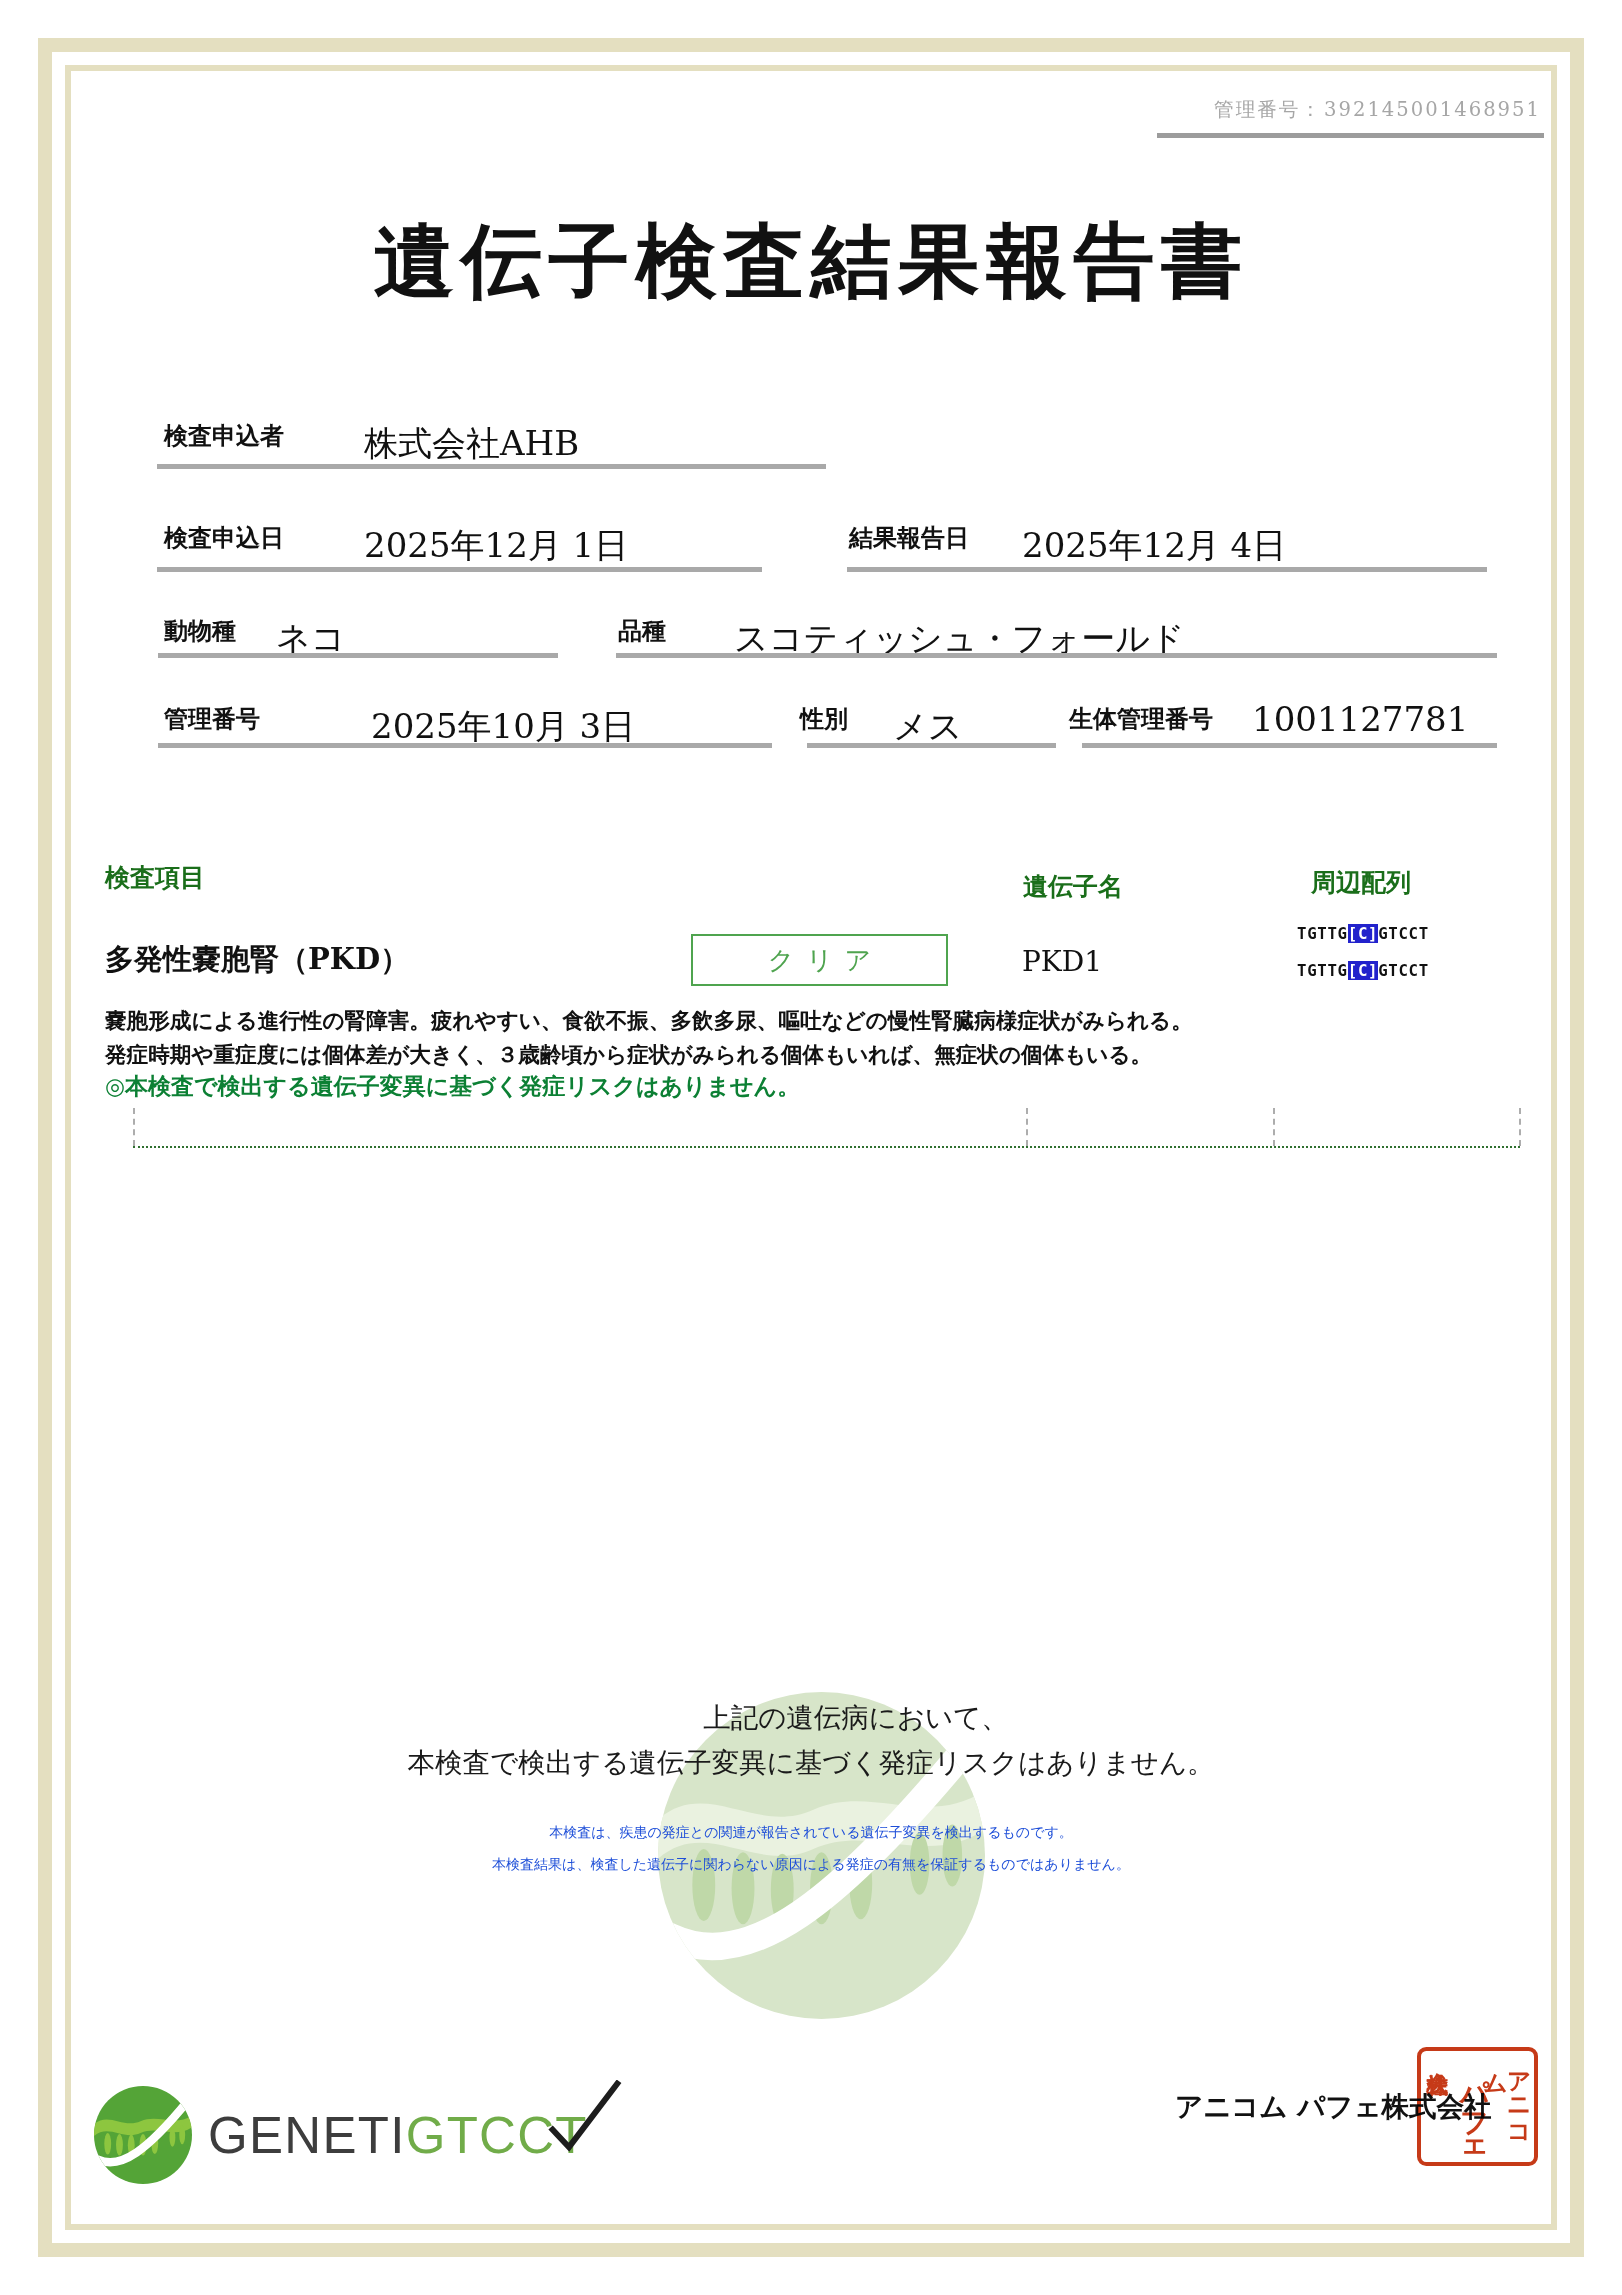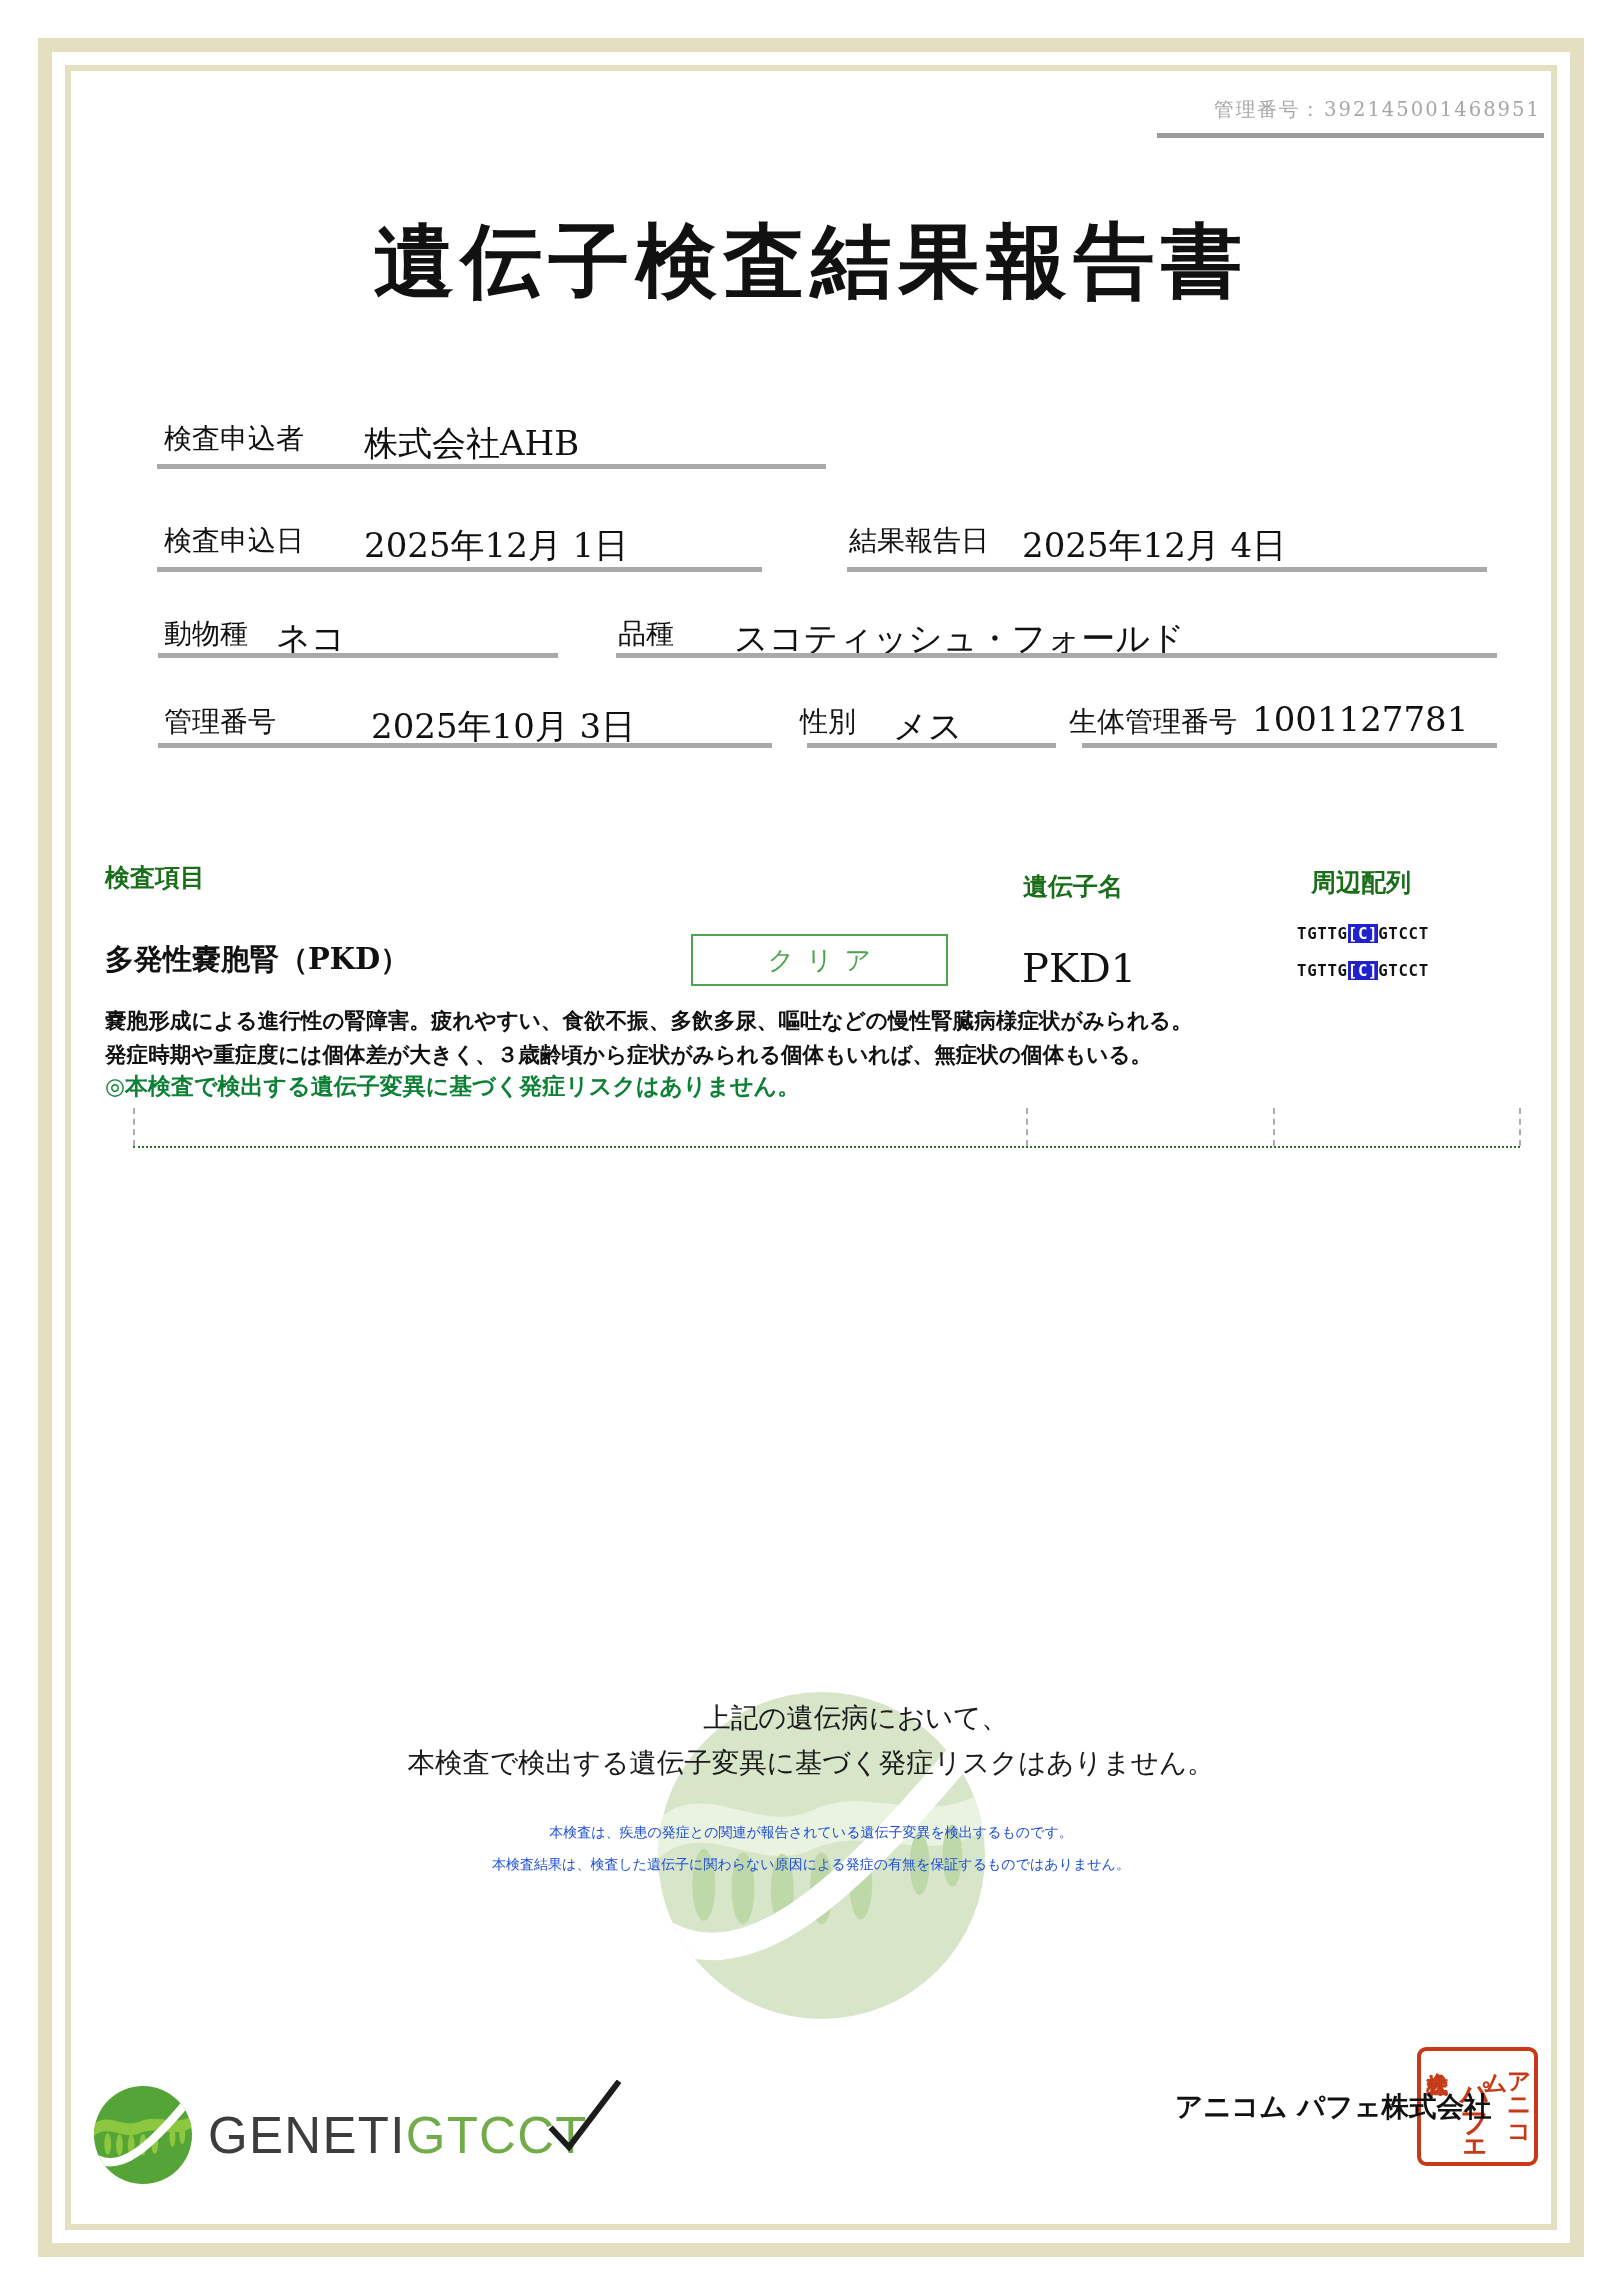"検査申込者" .flabel { font-size: 28px -> 24px; font-weight: normal -> bold }
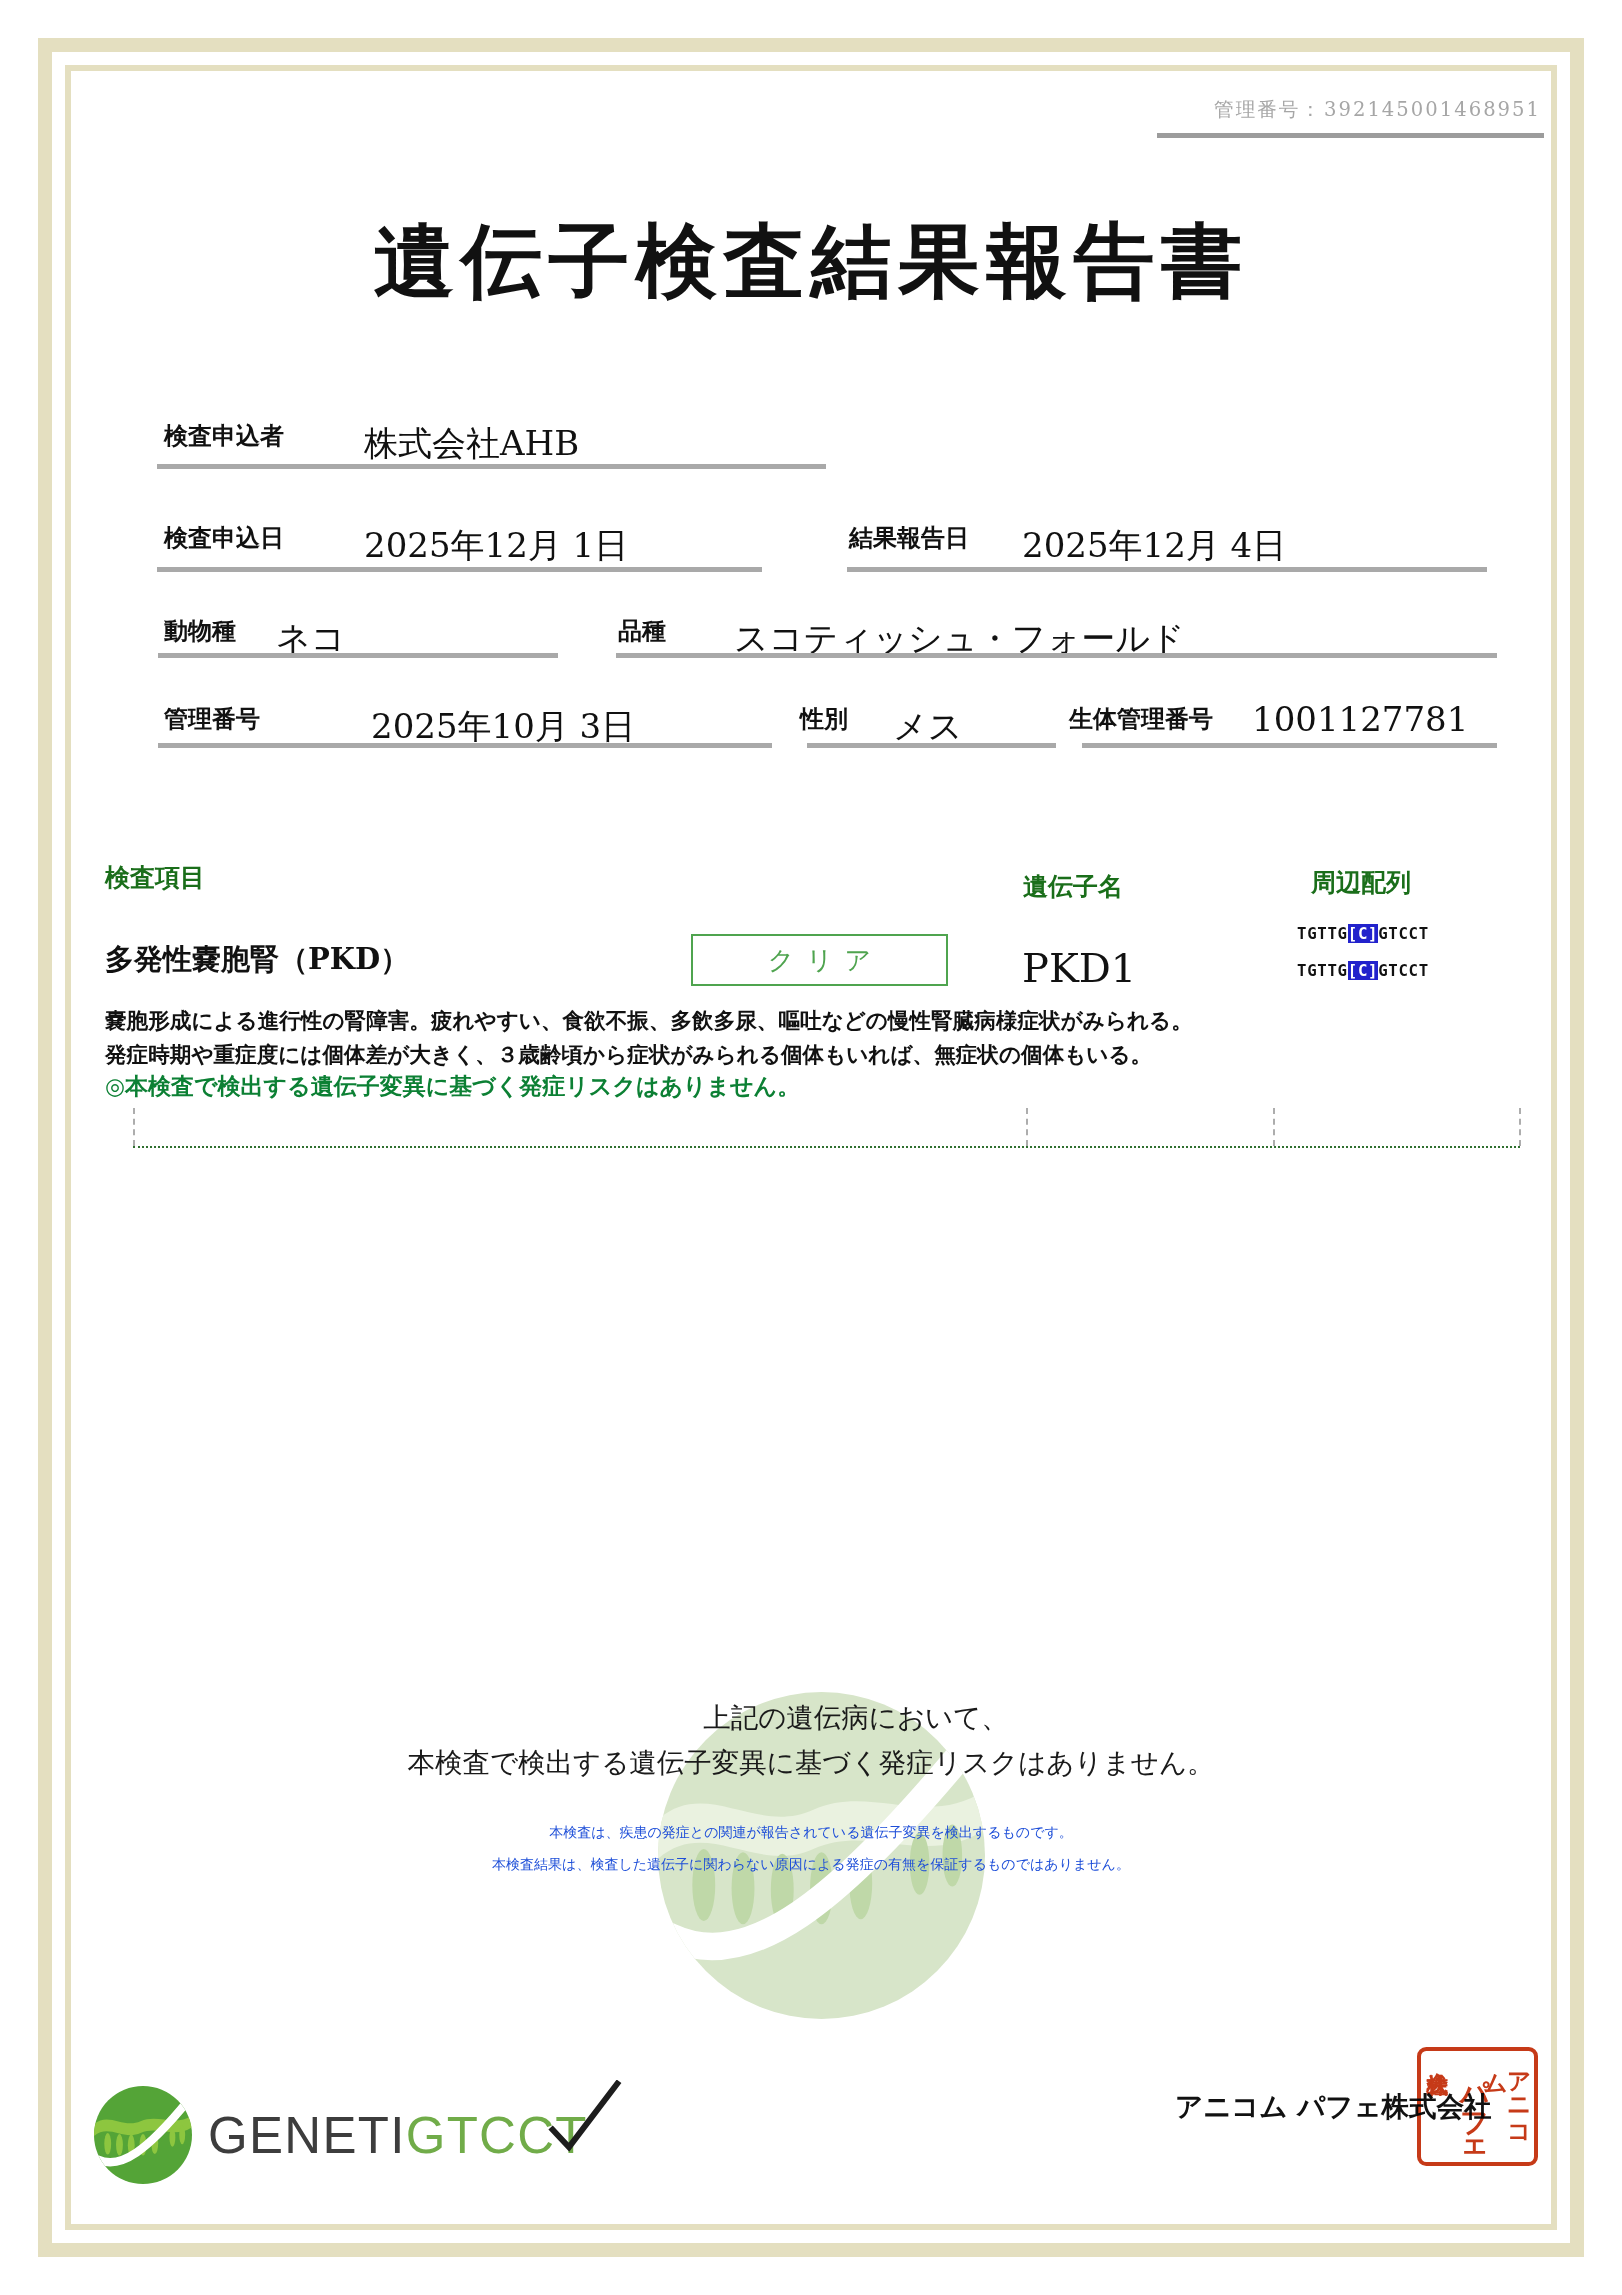"PKD1" .gene-name { font-size: 40px -> 28px }
